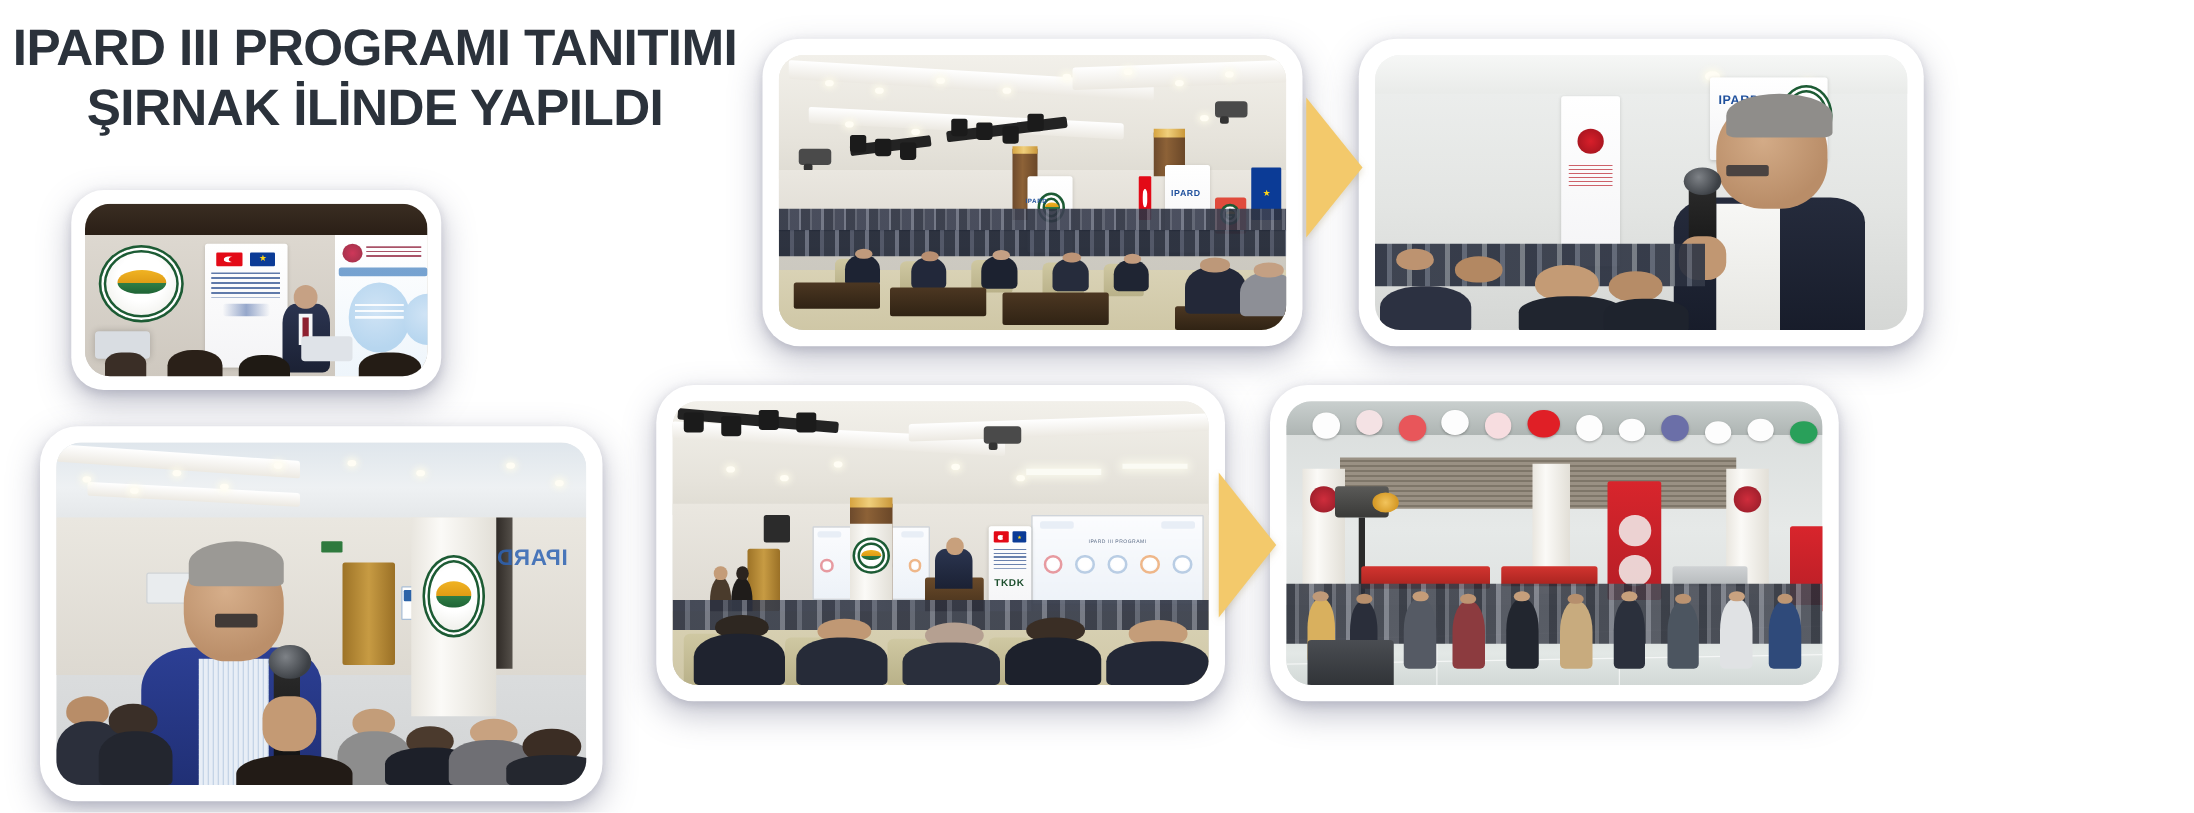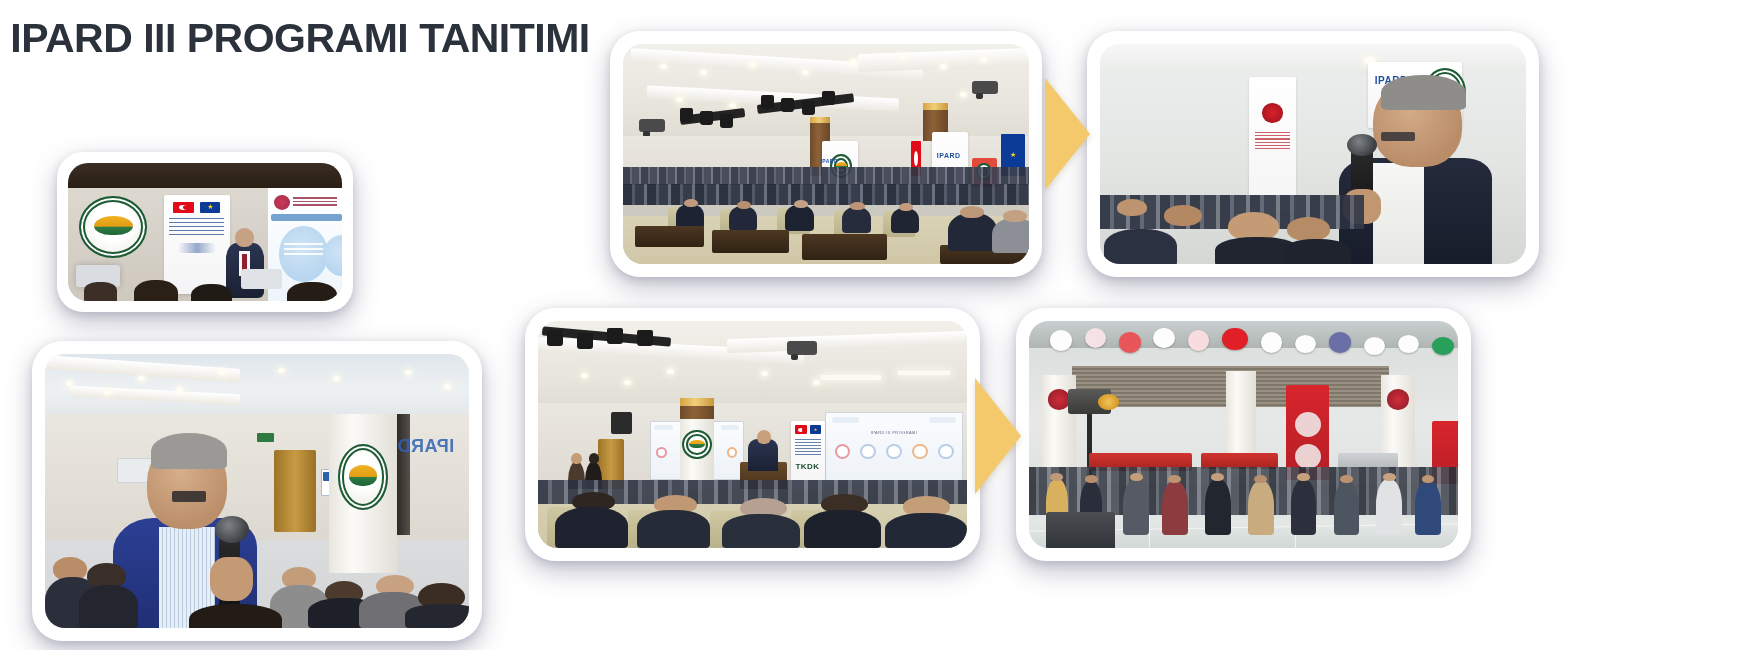"ŞIRNAK İLİNDE YAPILDI" div.title-line { html: none -> <div>ŞIRNAK İLİNDE YAPILDI</div> }
